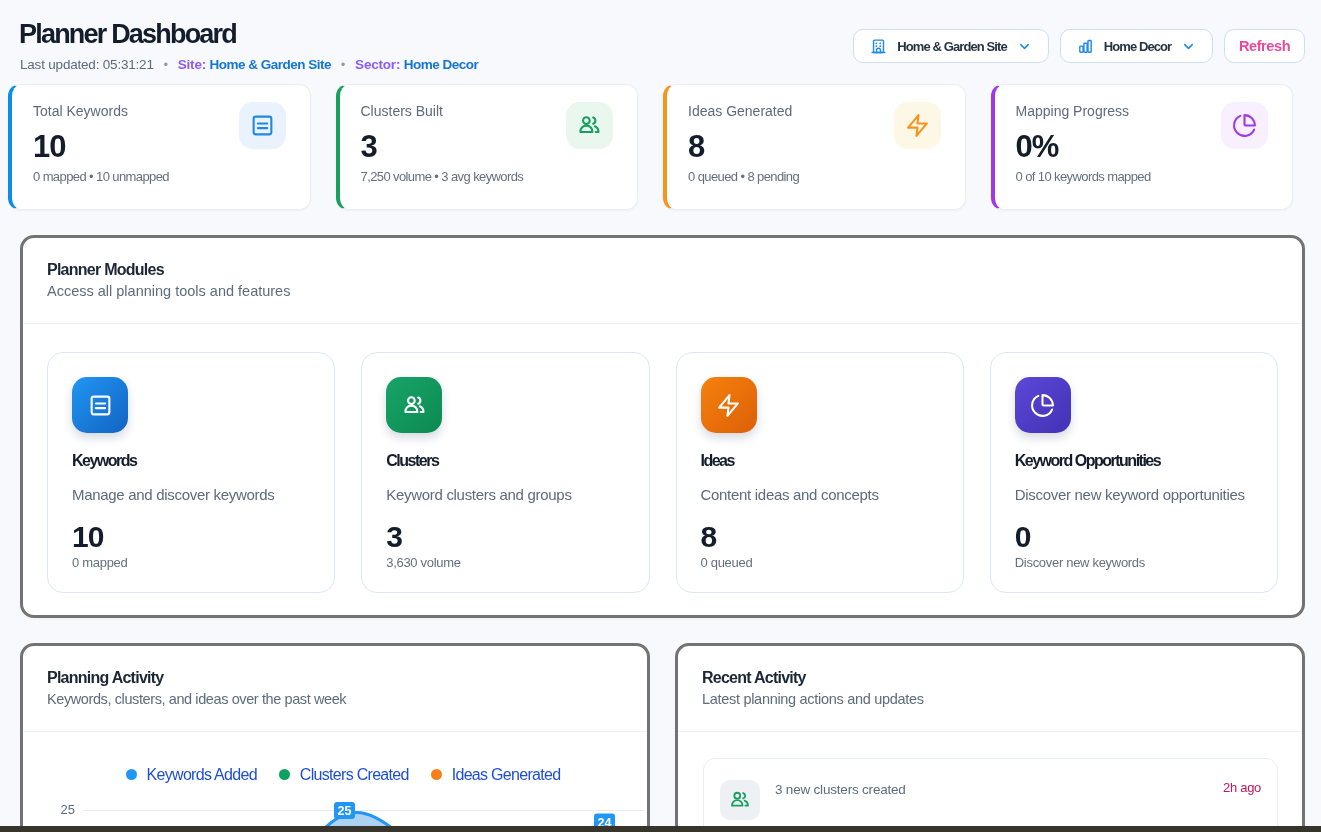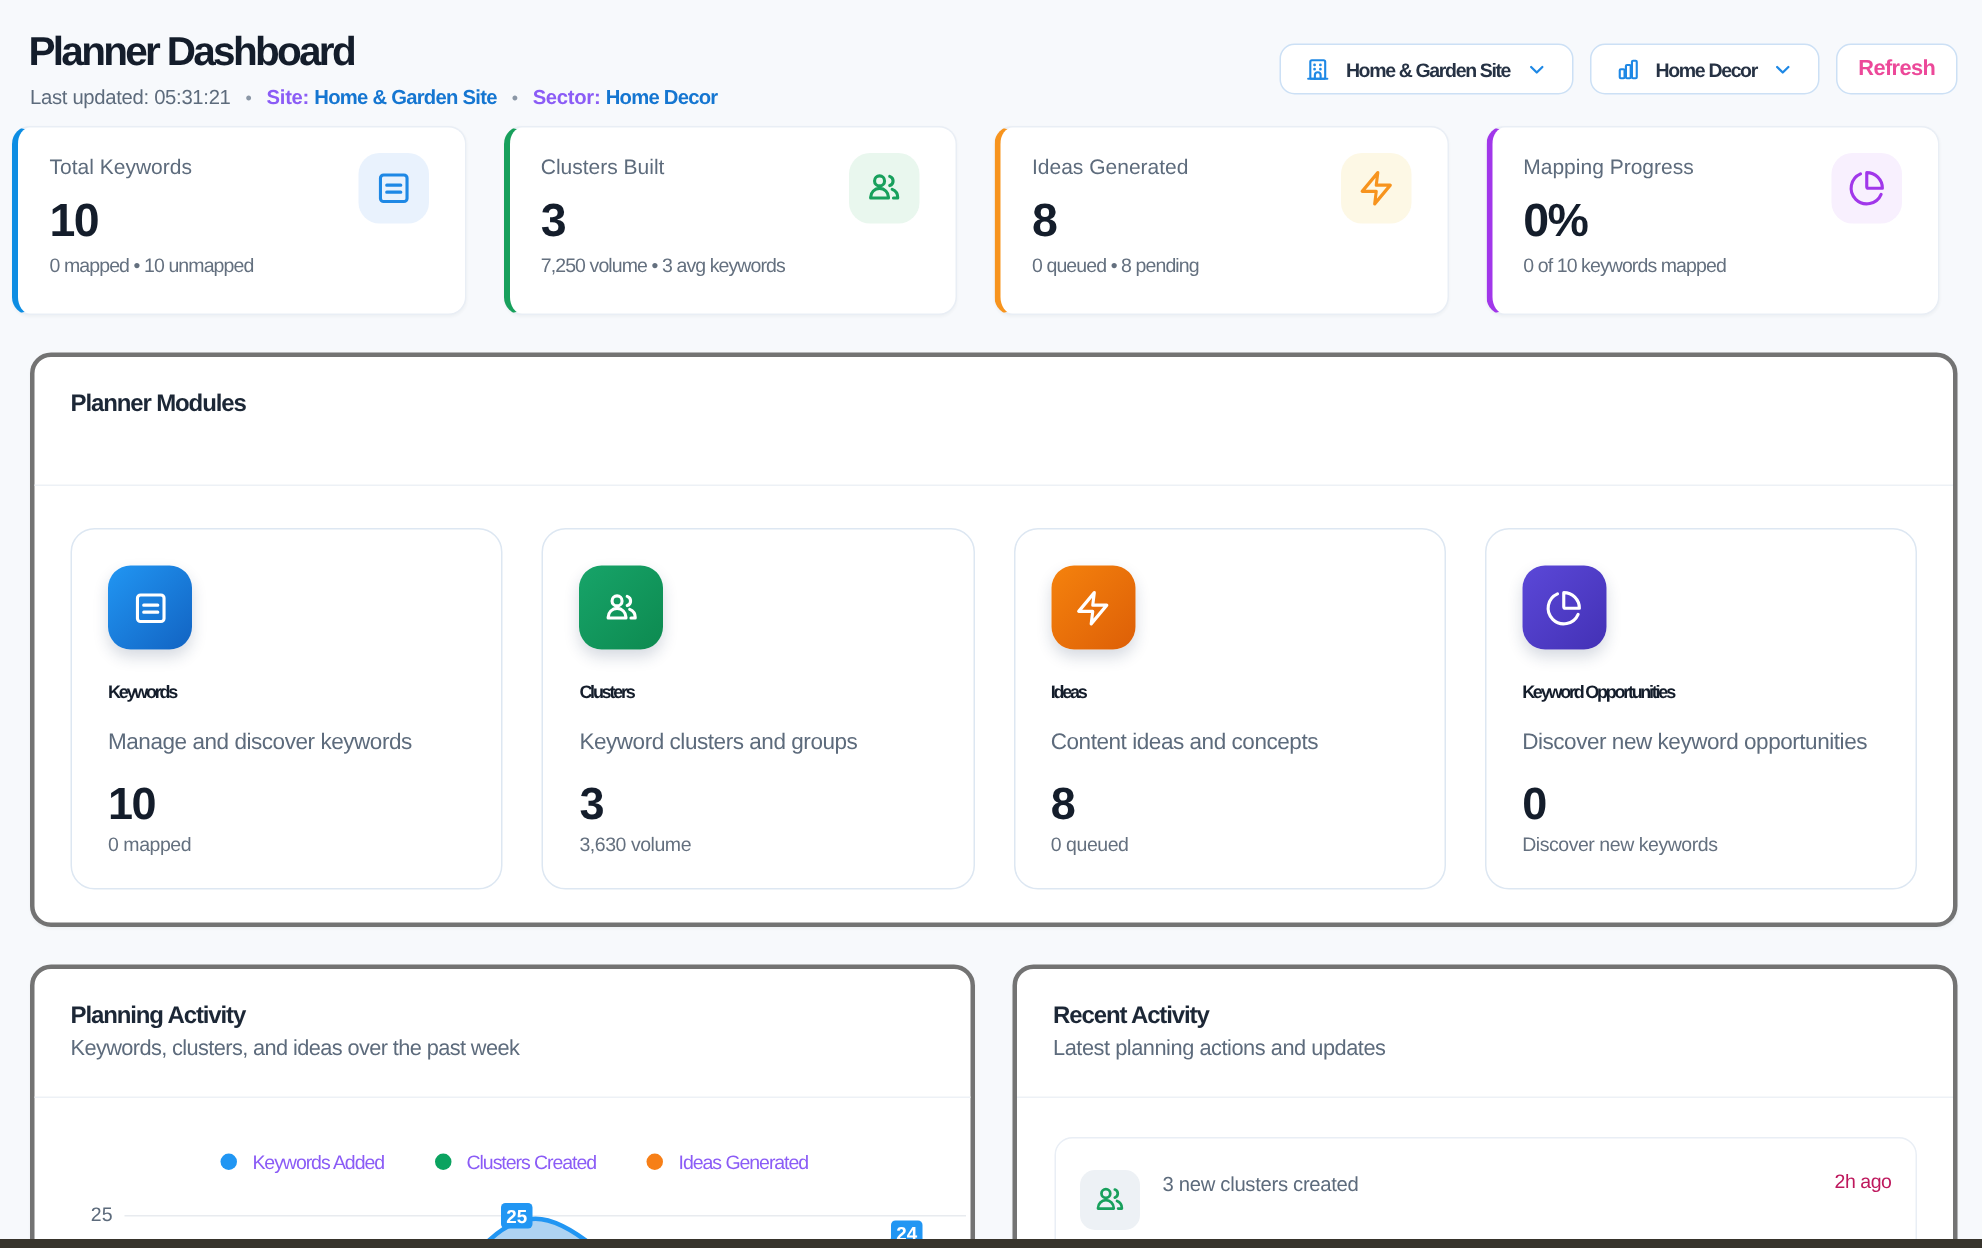"Access all planning tools and" div.s { html: none -> <div>Access all planning tools and features</div> }
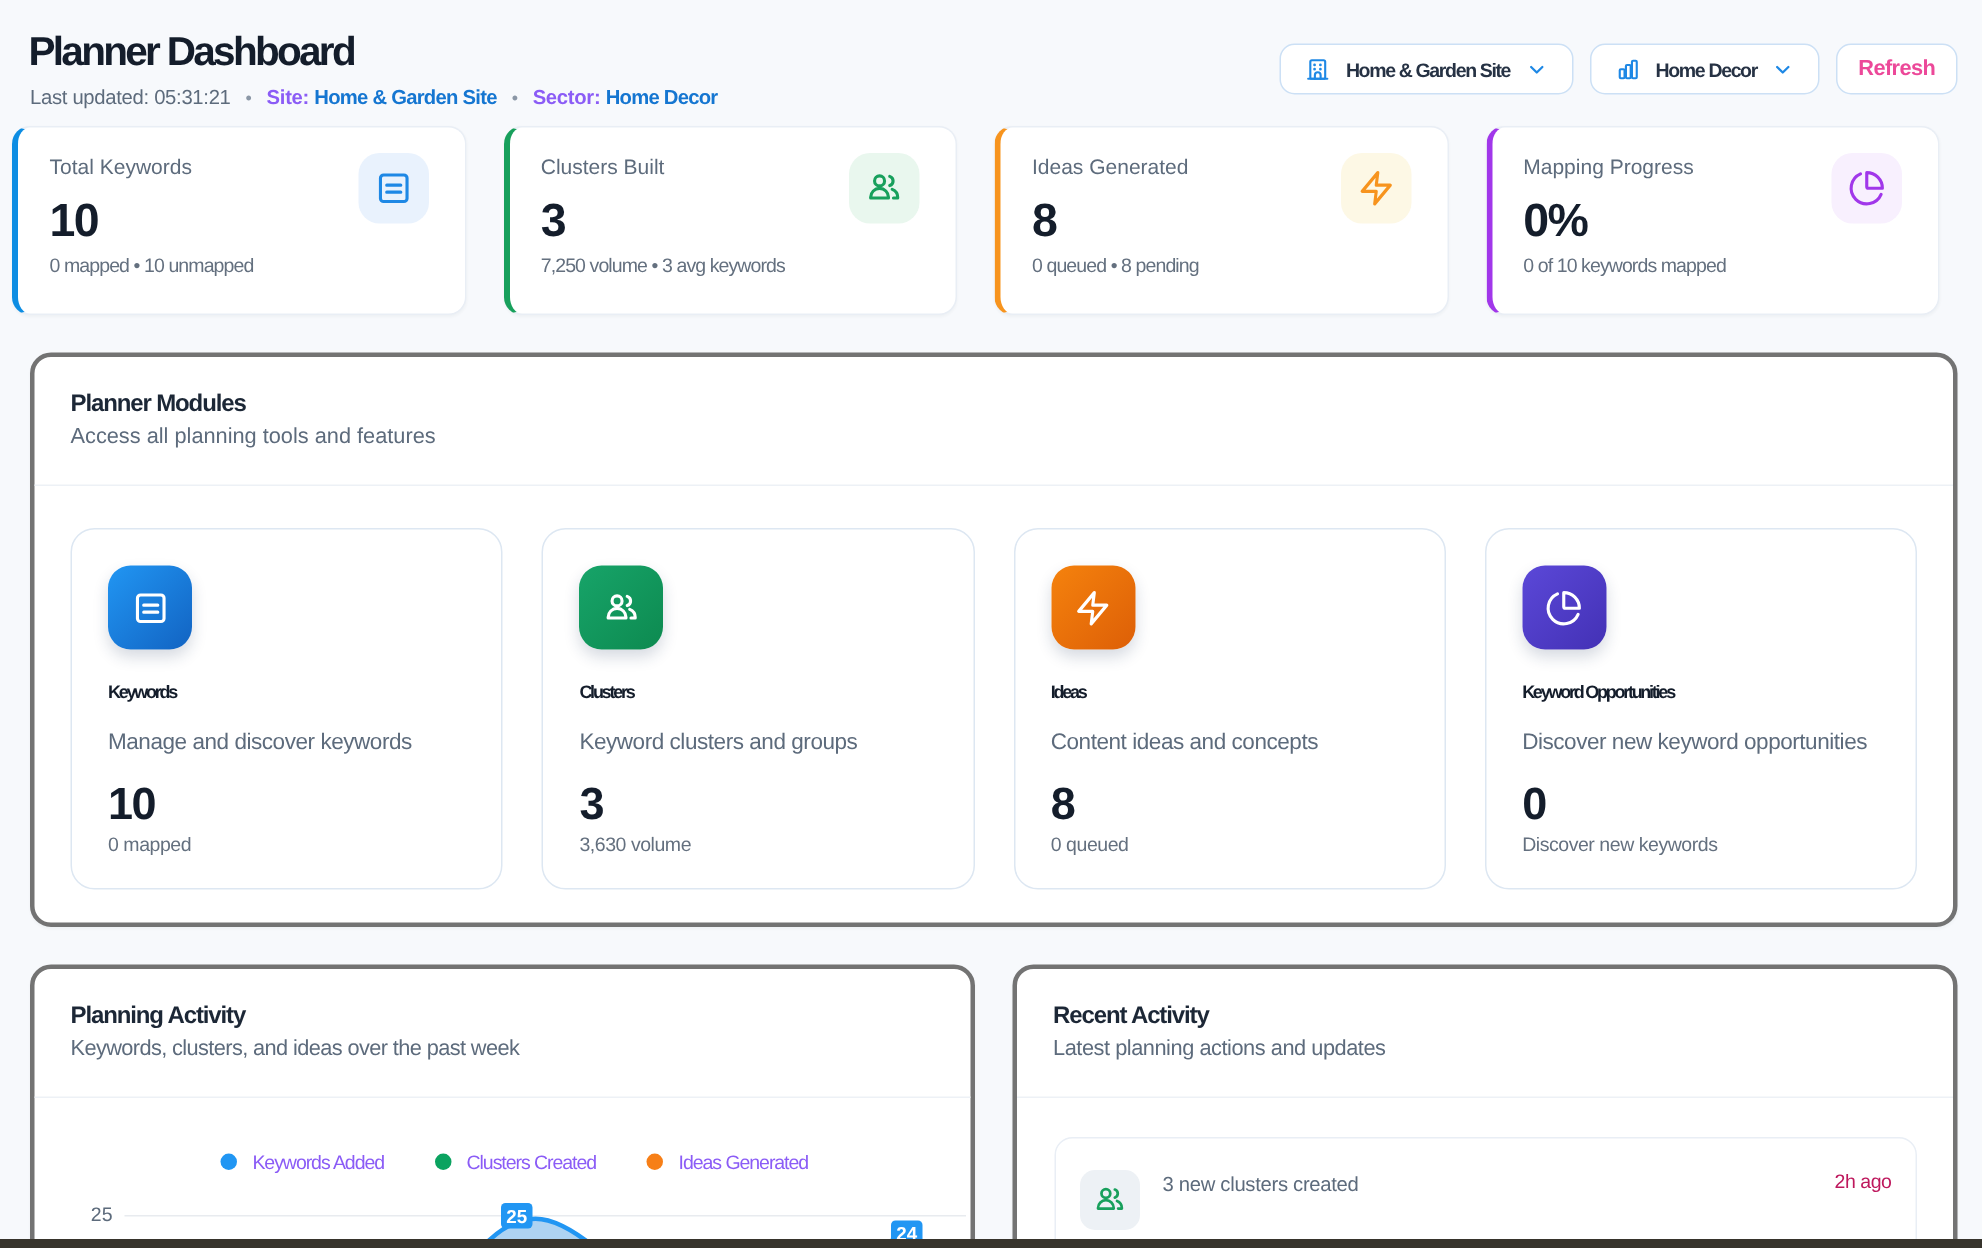"Keywords" .mcard .t { font-size: 12px -> 16px }
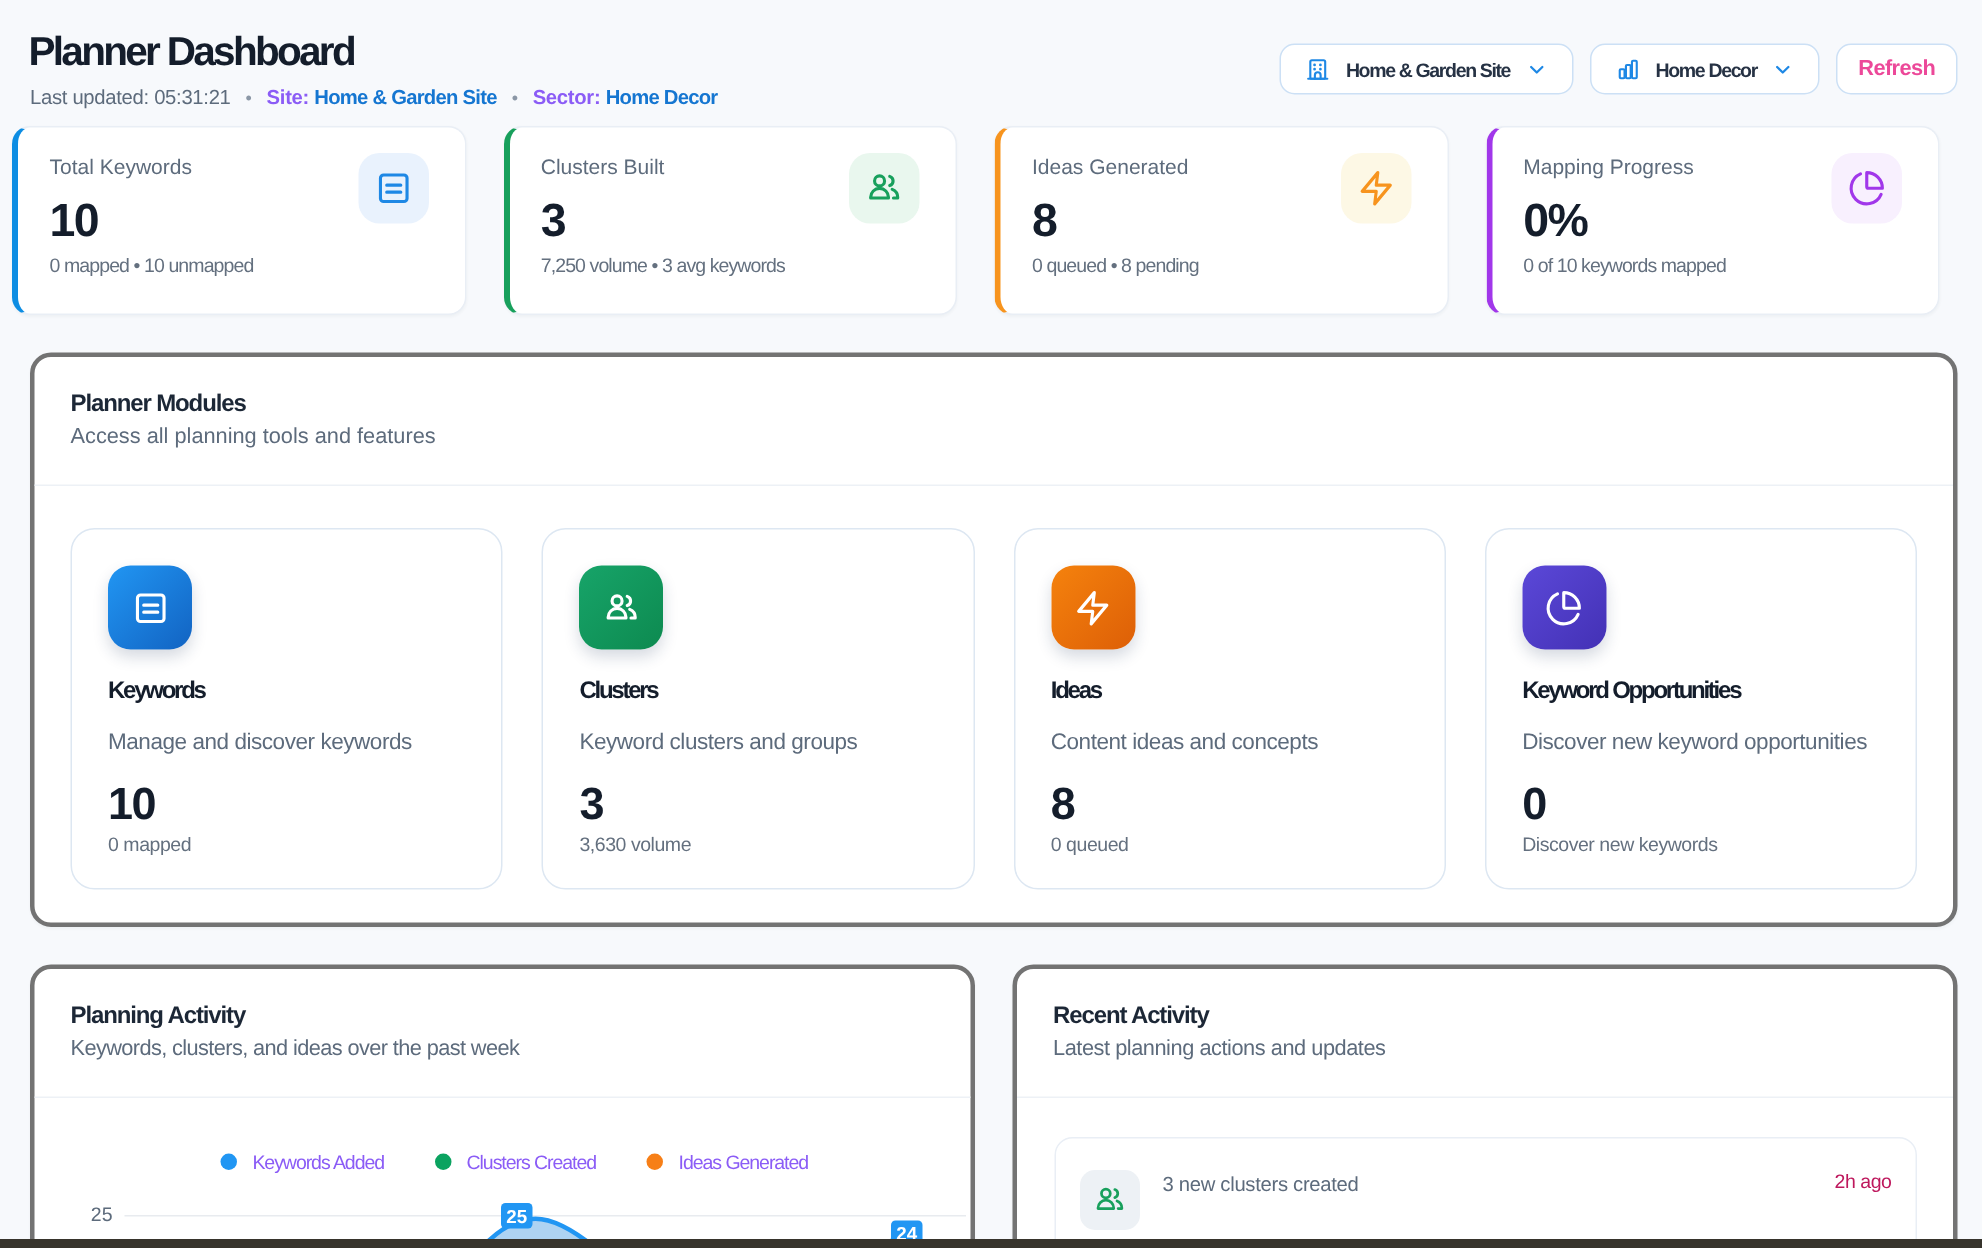"Keywords Added" .legend { color: #8b5cf6 -> #1d4ed8; font-size: 13px -> 16px; gap: 12px -> none }
